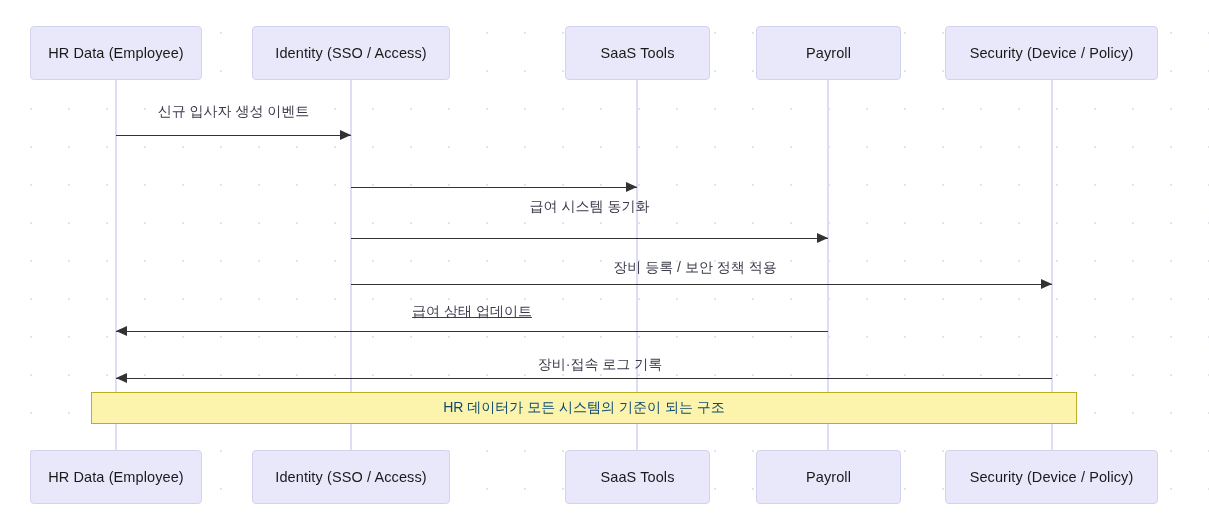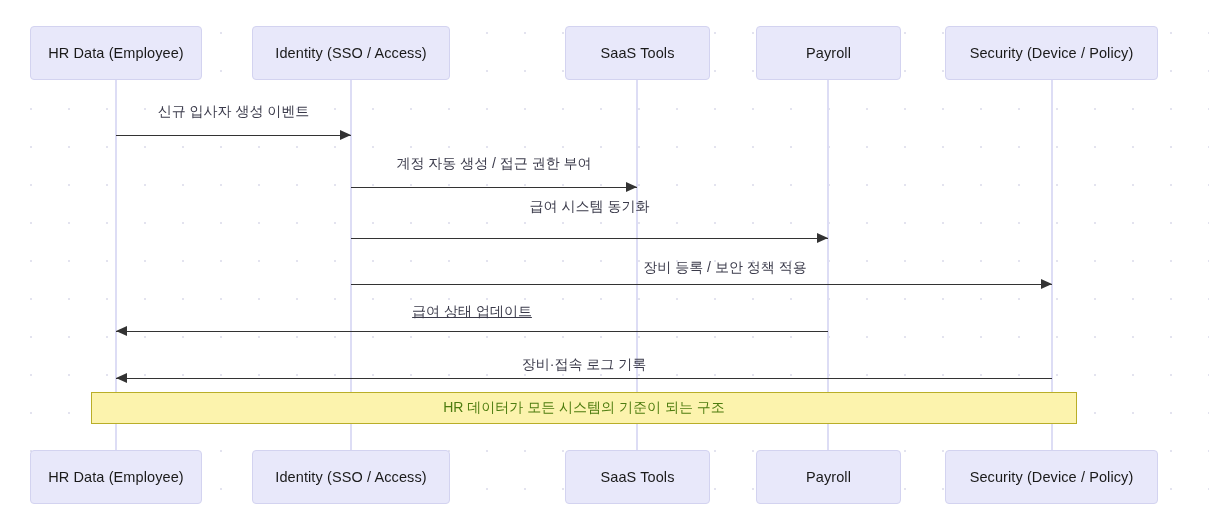"계정 자동 생성 / 접근" div.msg-label { html: <div>계정 자동 생성 / 접근 권한 부여</div> -> none }
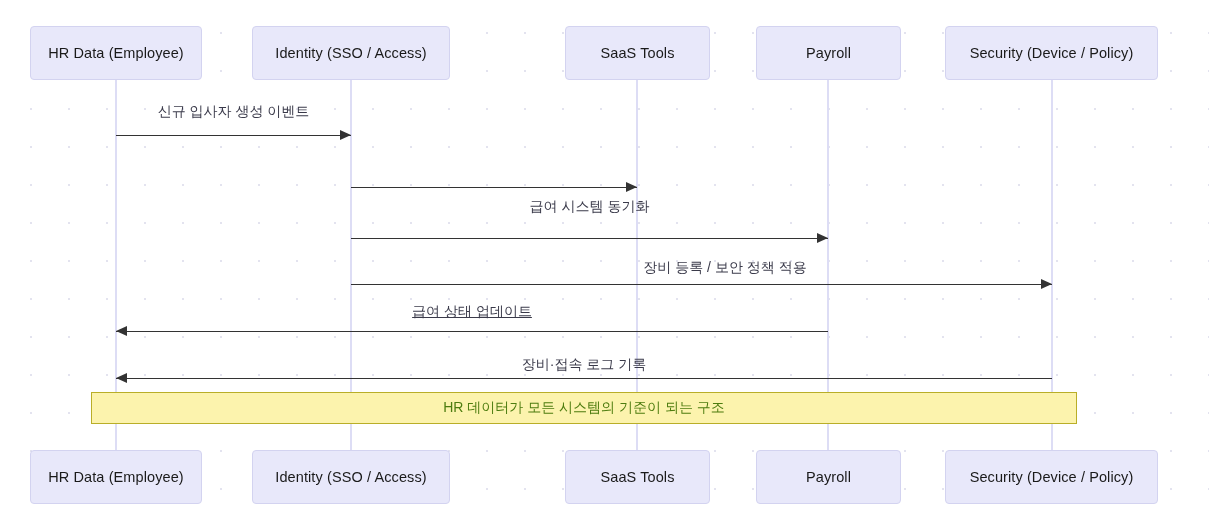"장비 등록 / 보안 정책" div.msg-label { left: 725px -> 695px }
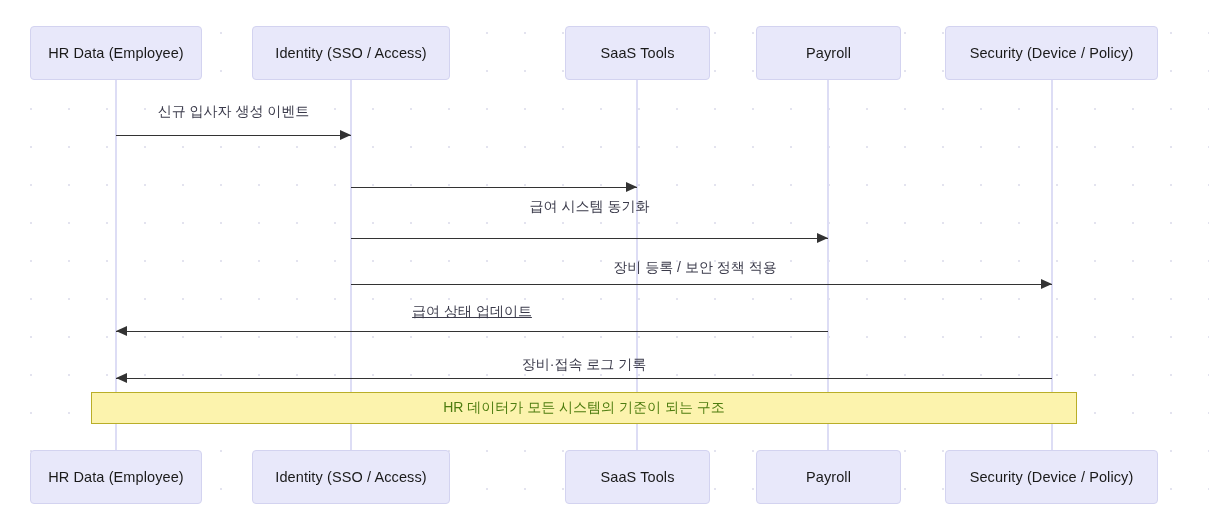"장비·접속 로그 기록" div.msg-label { left: 584px -> 600px }
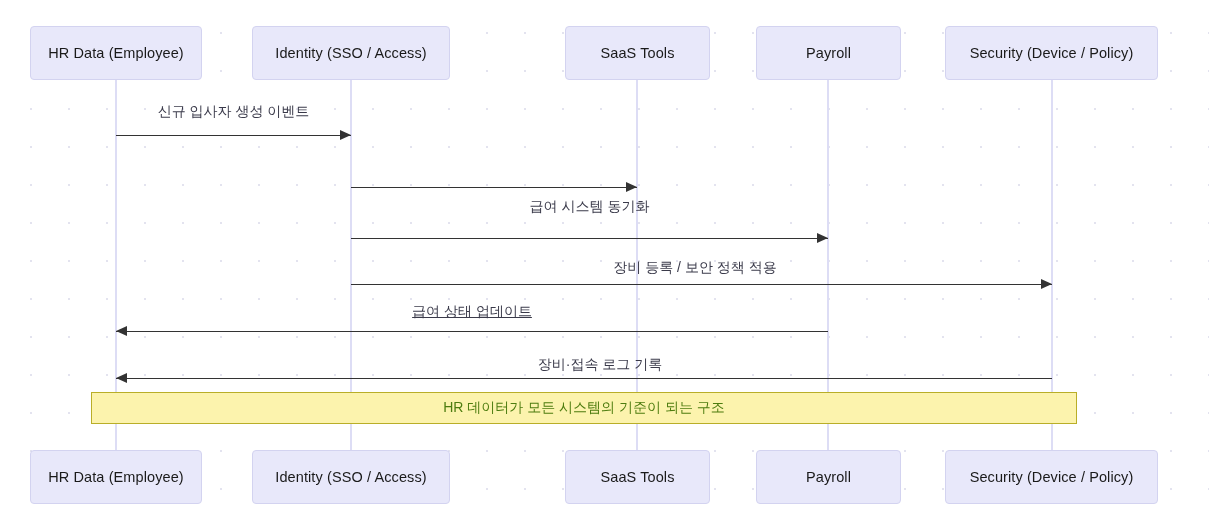"HR 데이터가 모든 시스템의 기준이" .note-box { color: #4d7c0f -> #0c4a6e }
